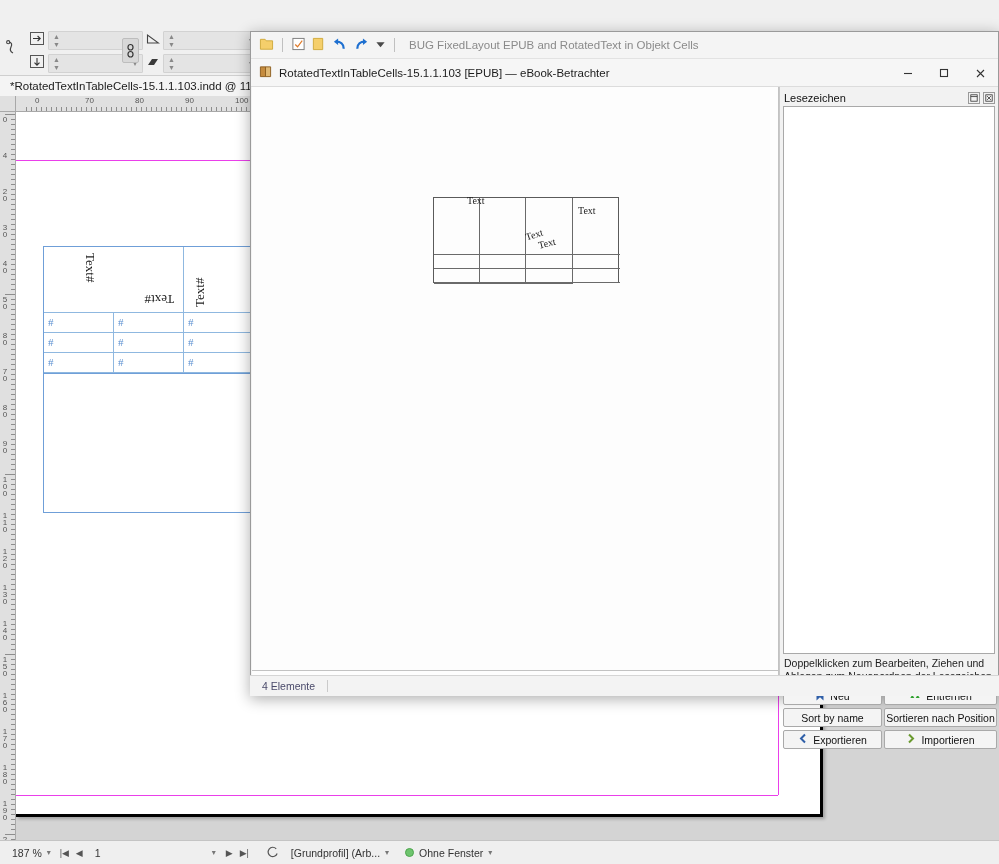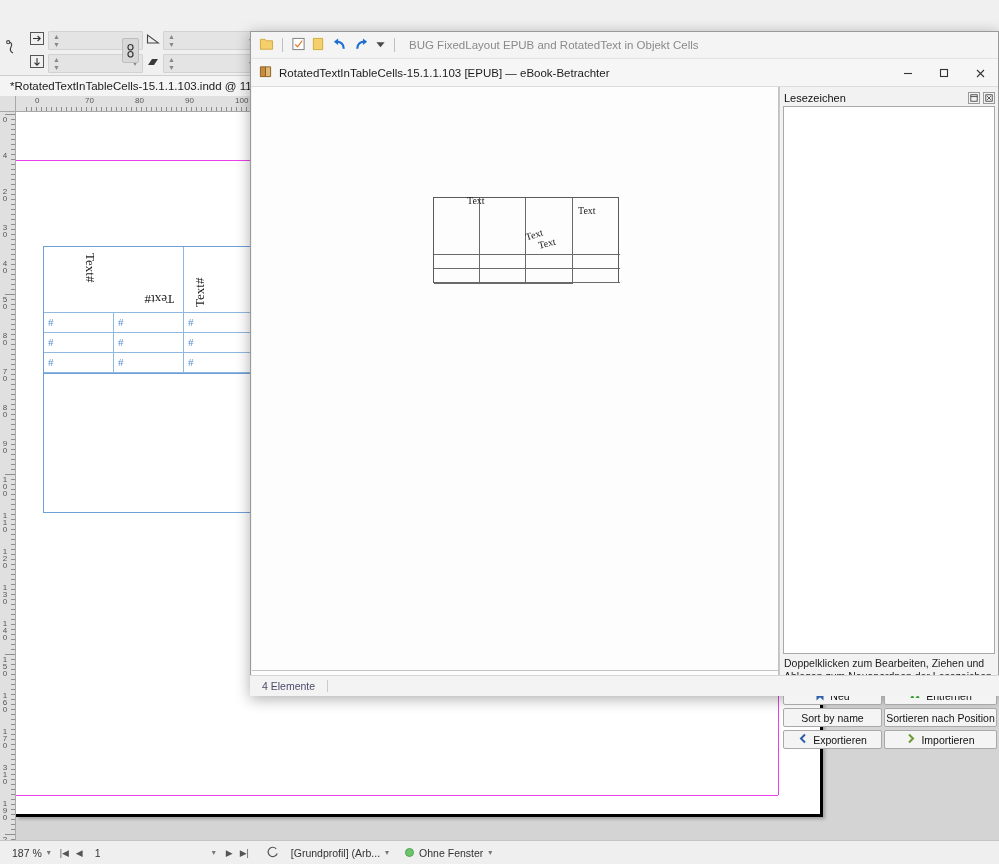"310" div.vlabel { text: 310 -> 180 }
